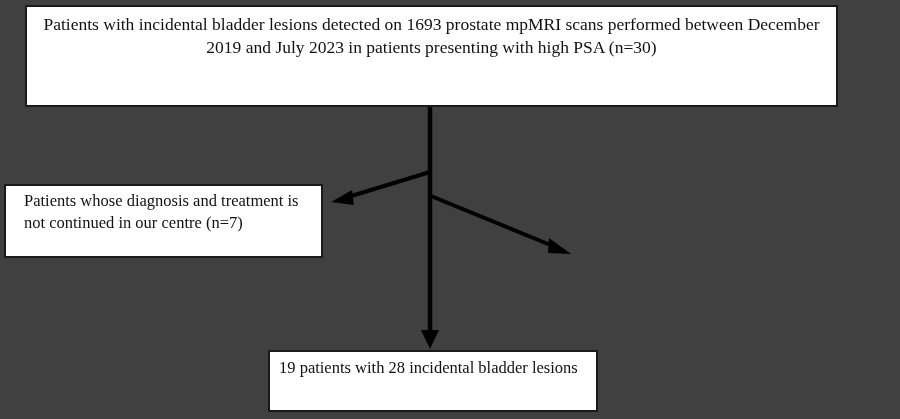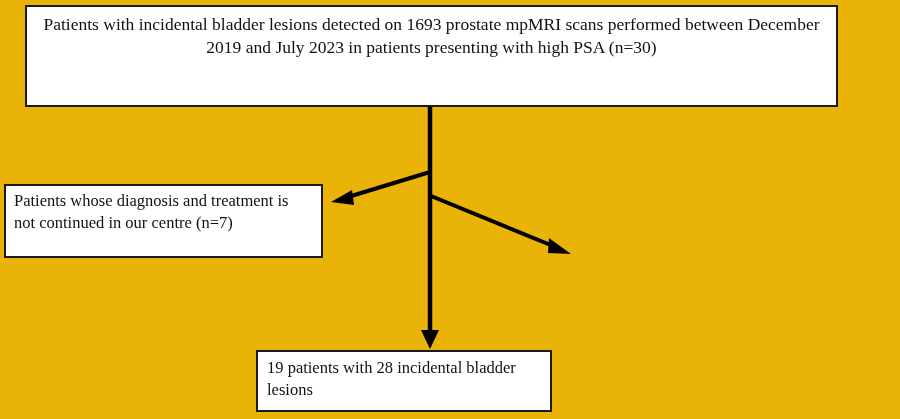"Patients with incidental bladder lesions" #flowchart { background: #eab308 -> #404040 }
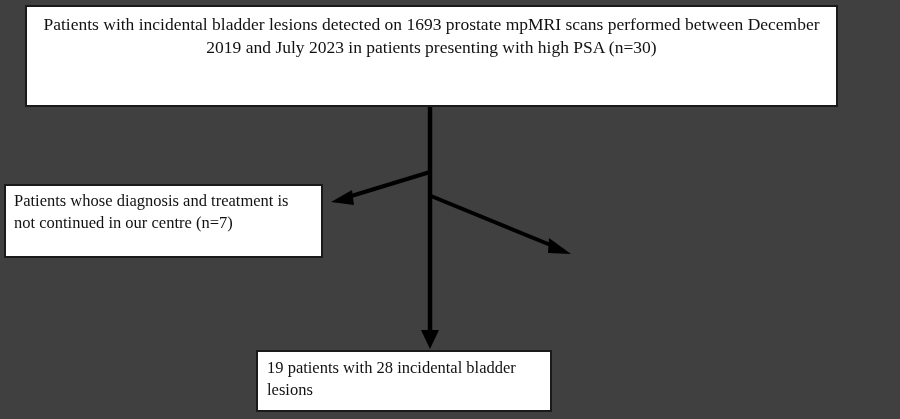"Patients whose diagnosis and treatment" #node-left { padding: 4px 8px -> 4px 18px }
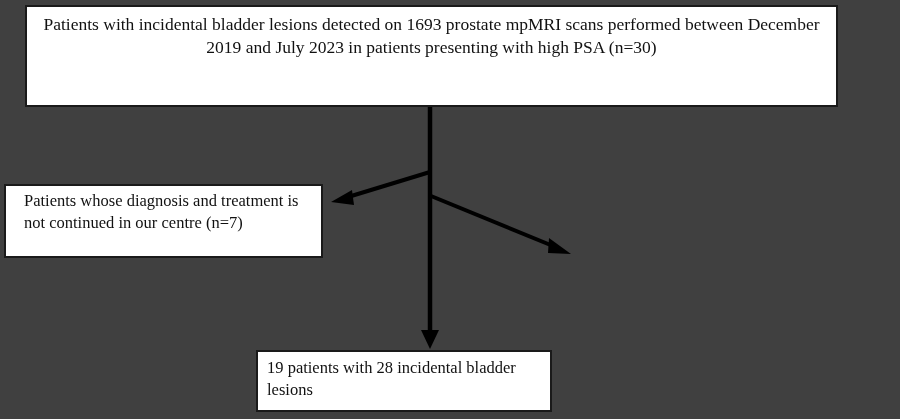"19 patients with 28 incidental" #node-bottom { left: 256px -> 268px; width: 296px -> 330px }
